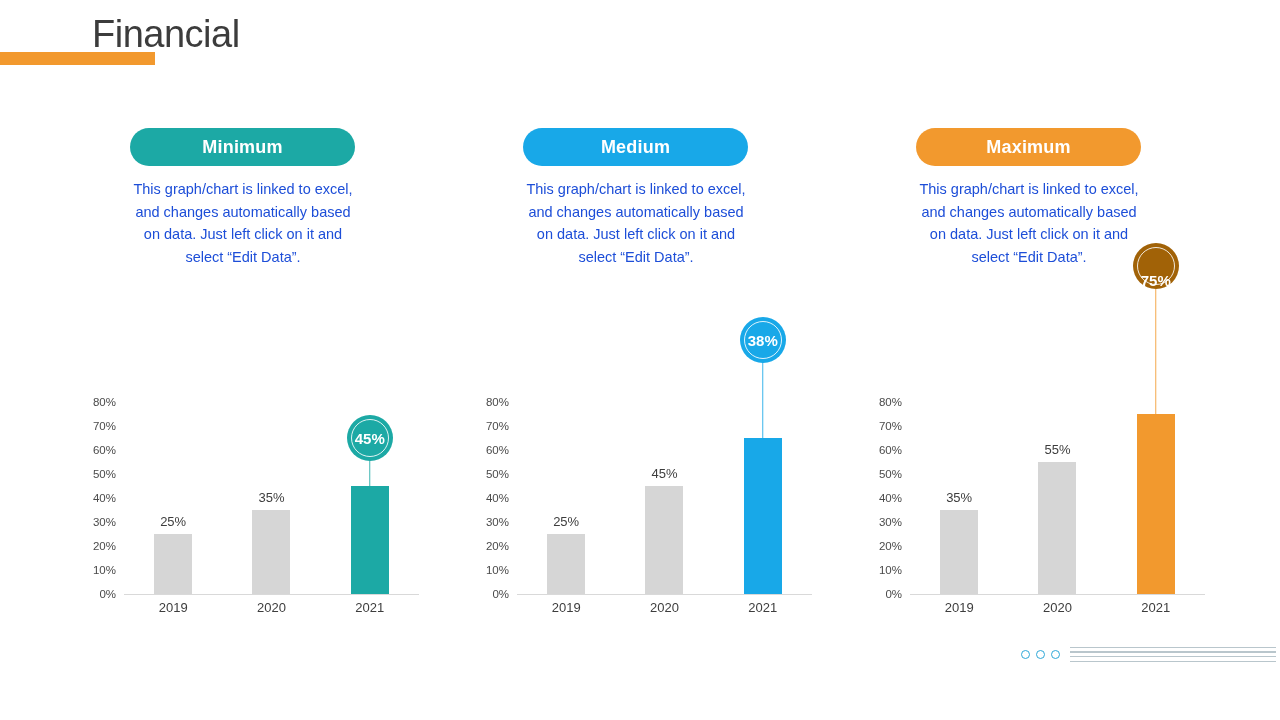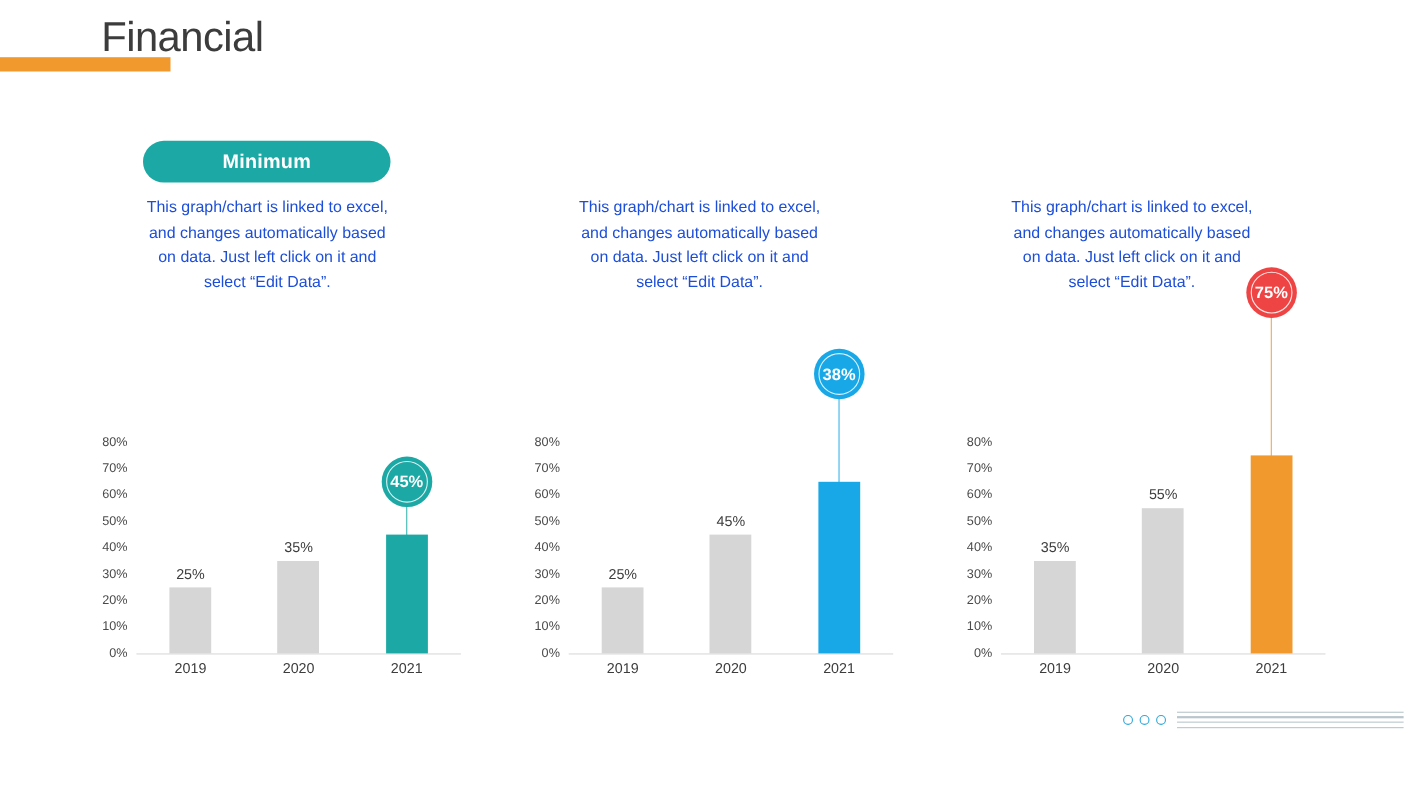"Medium" div.pill { html: none -> <div> <span>Medium</span> </div> }
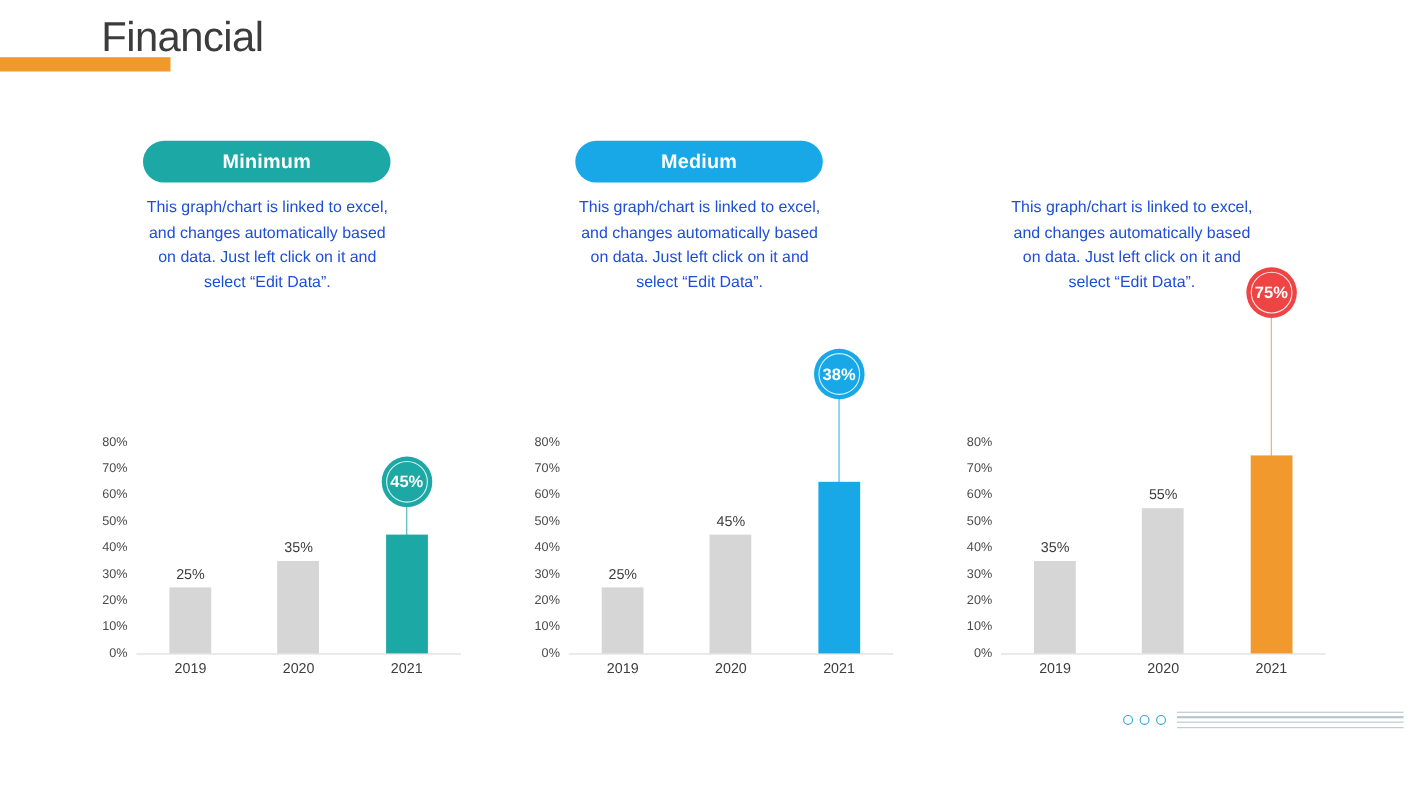"Maximum" div.pill { html: none -> <div> <span>Maximum</span> </div> }
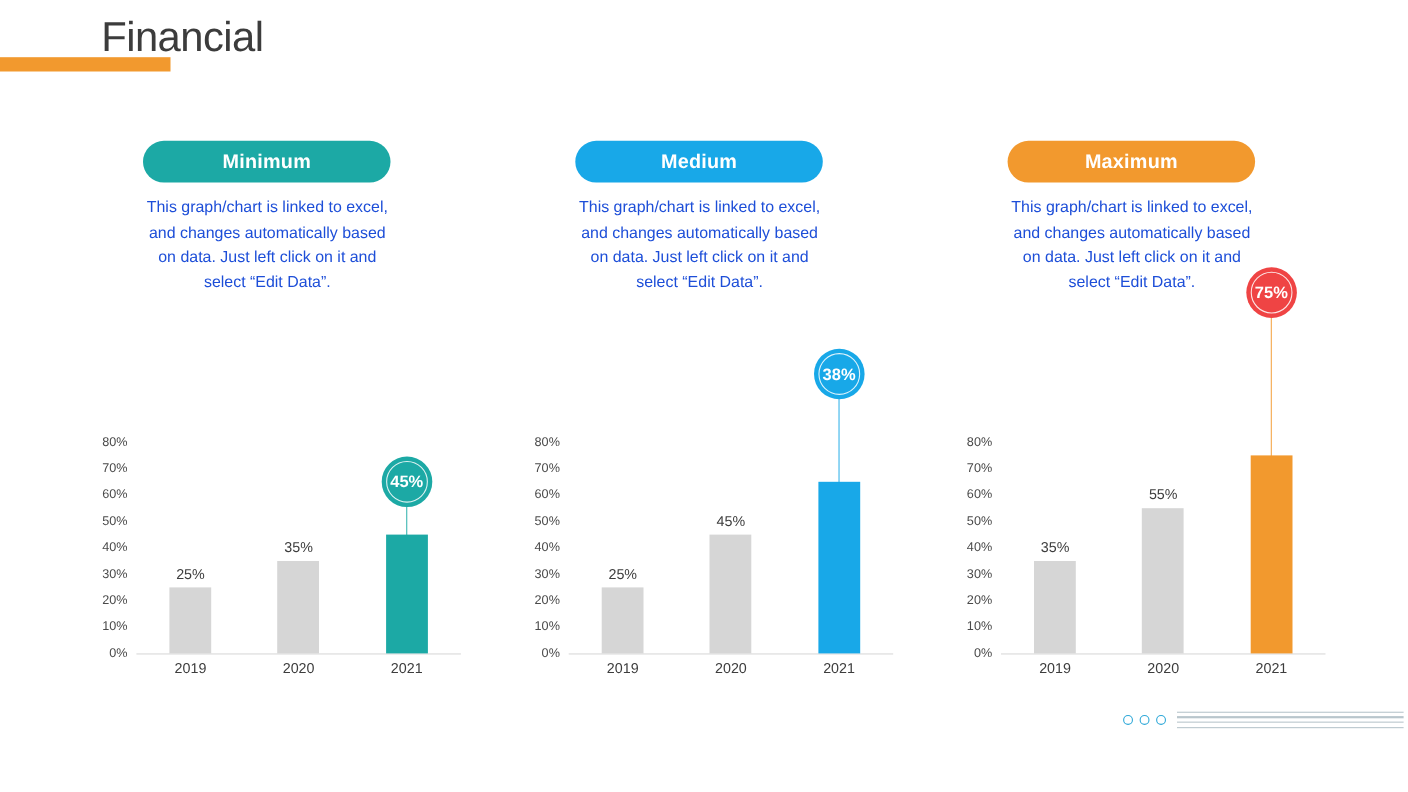"75%" div.badge { align-items: none -> flex-end; background: #ef4444 -> #a16207 }
